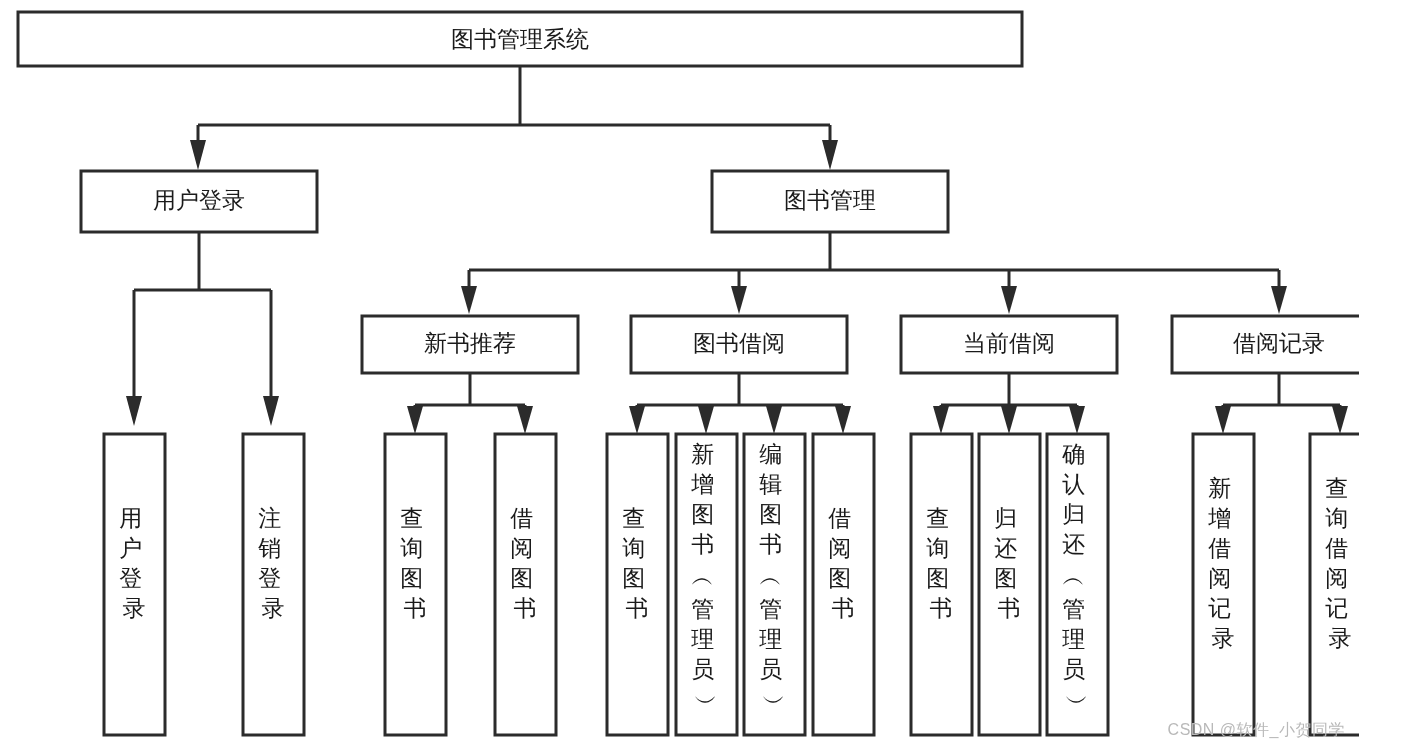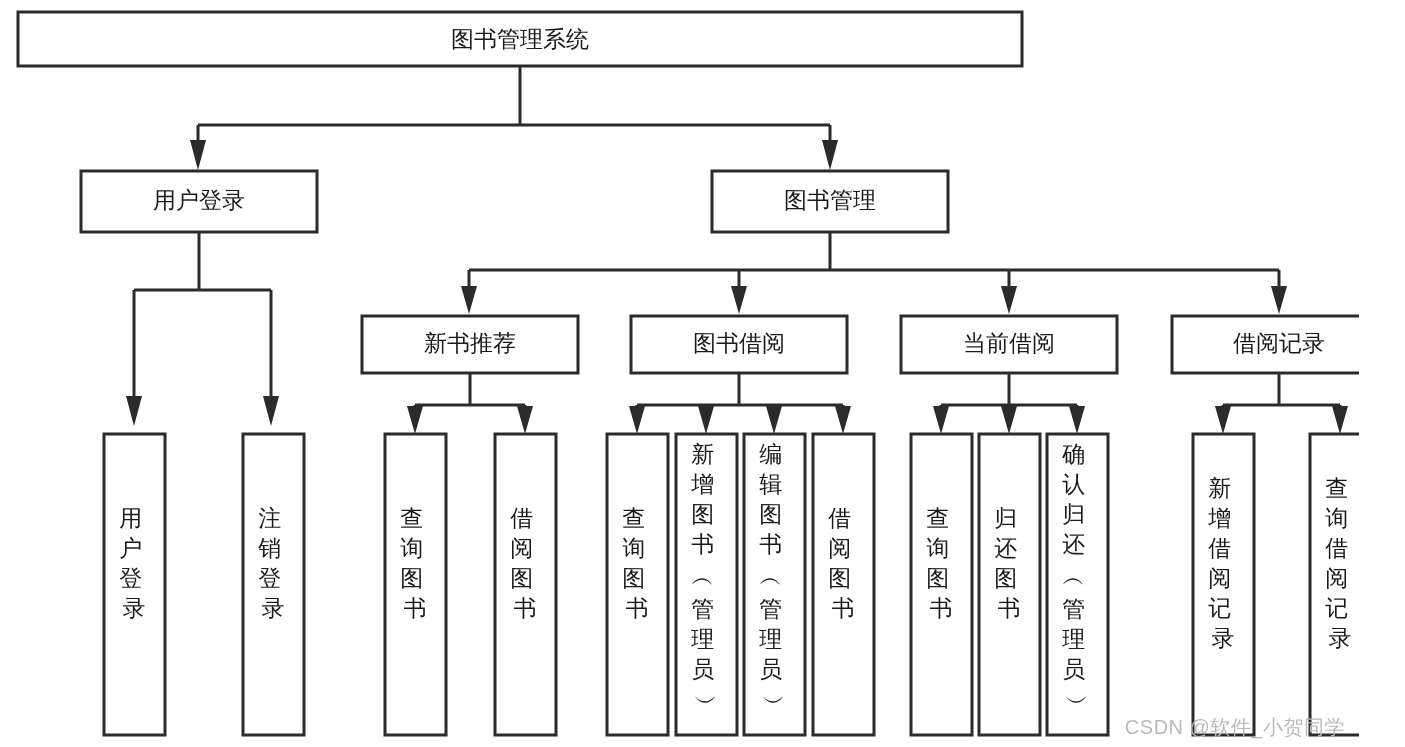"CSDN @软件_小贺同学" .watermark-text { font-size: 20px -> 16px }
